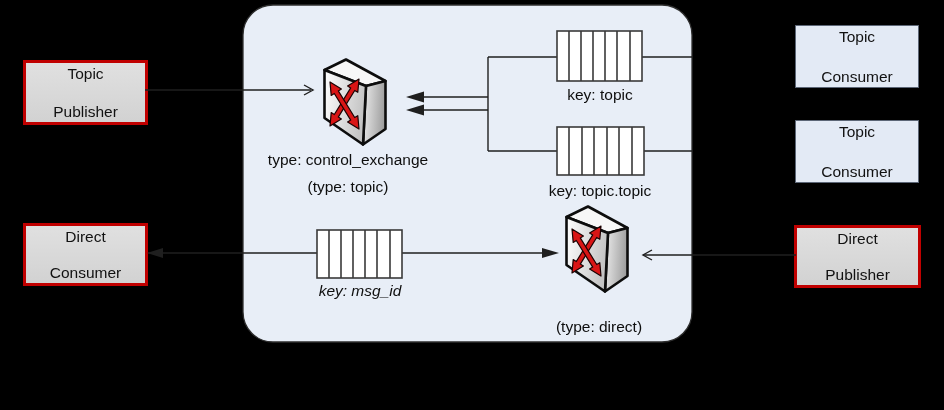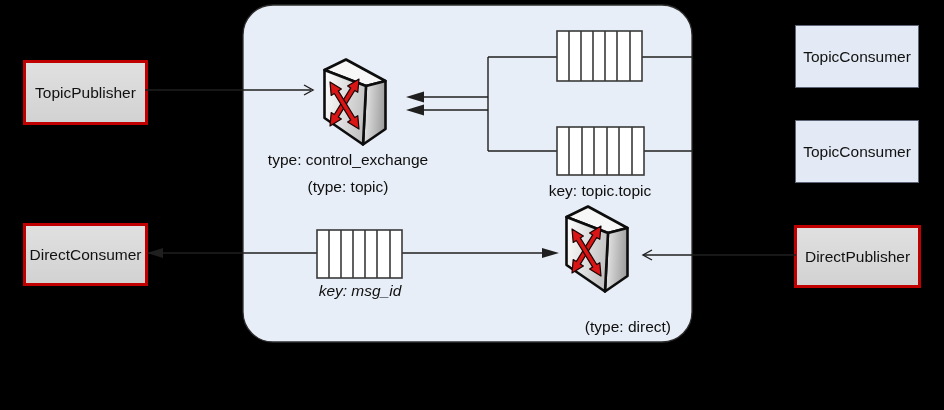"Topic" .node { flex-direction: row -> column; justify-content: center -> space-between }
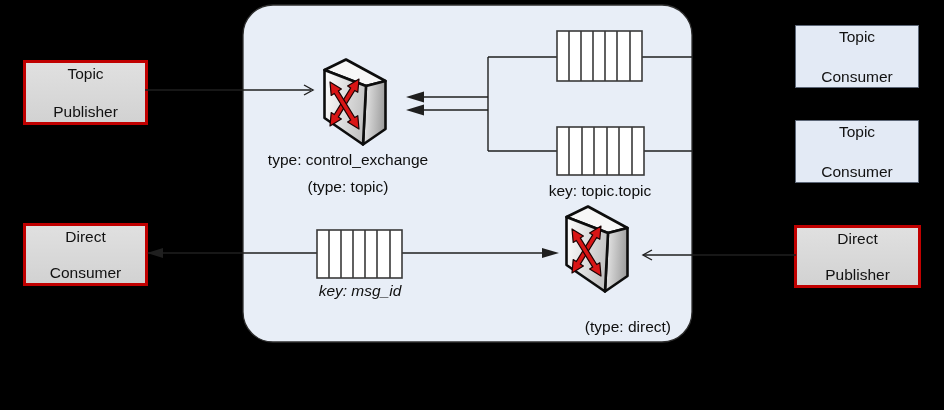"key: topic" div.lbl { html: none -> <div>key: topic</div> }
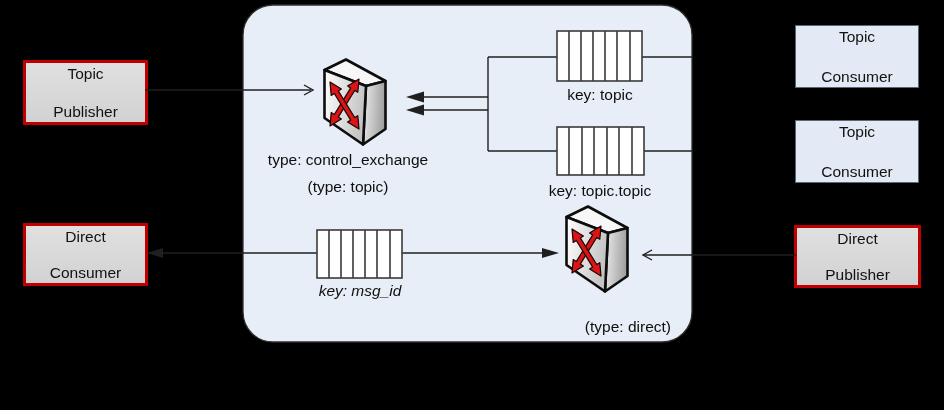"(type: direct)" #lbl-ex2-type { text-align: right -> none }
